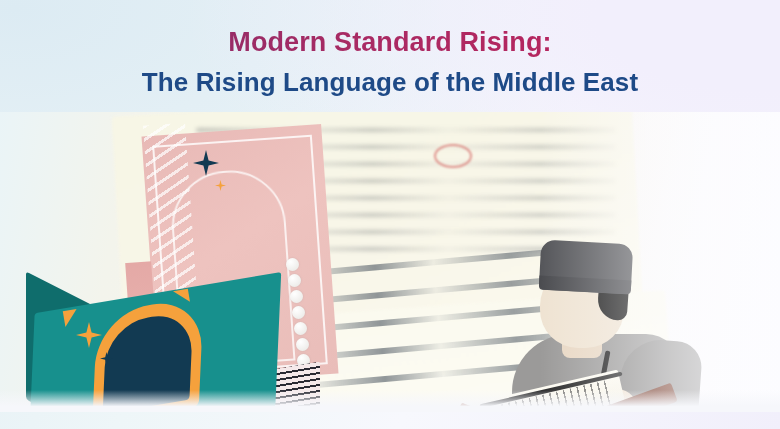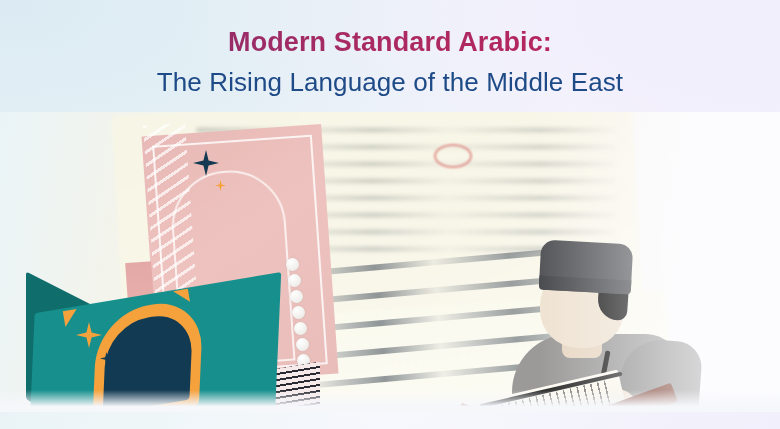"Modern Standard Arabic:" h1.h-main { text: Arabic -> Rising }
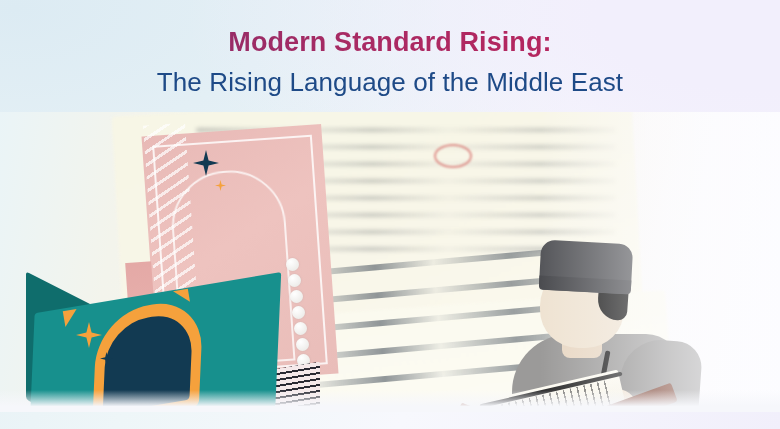"The Rising Language of the" .h-sub { font-weight: normal -> bold }
